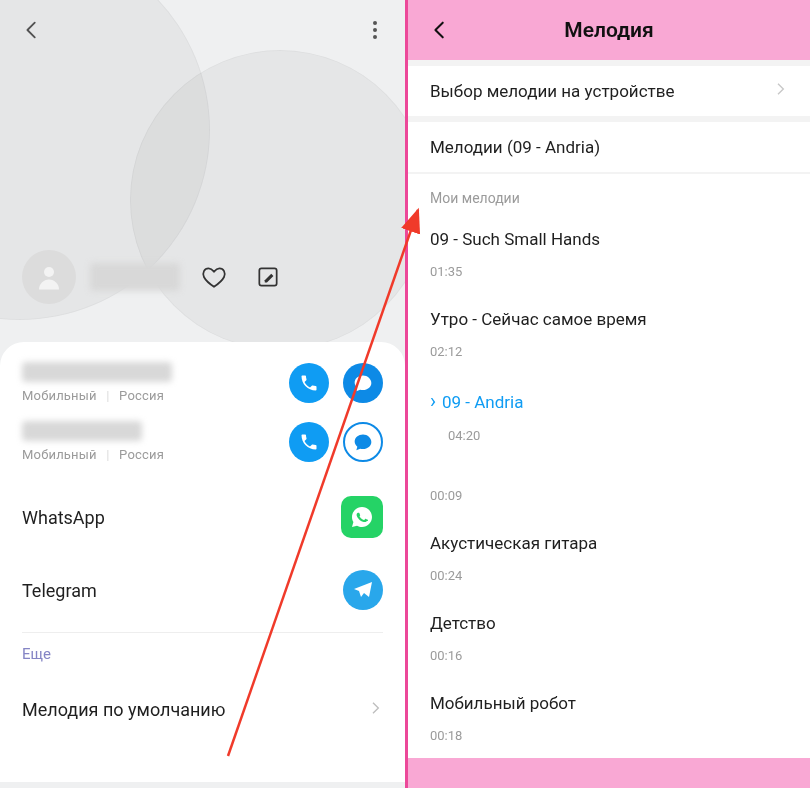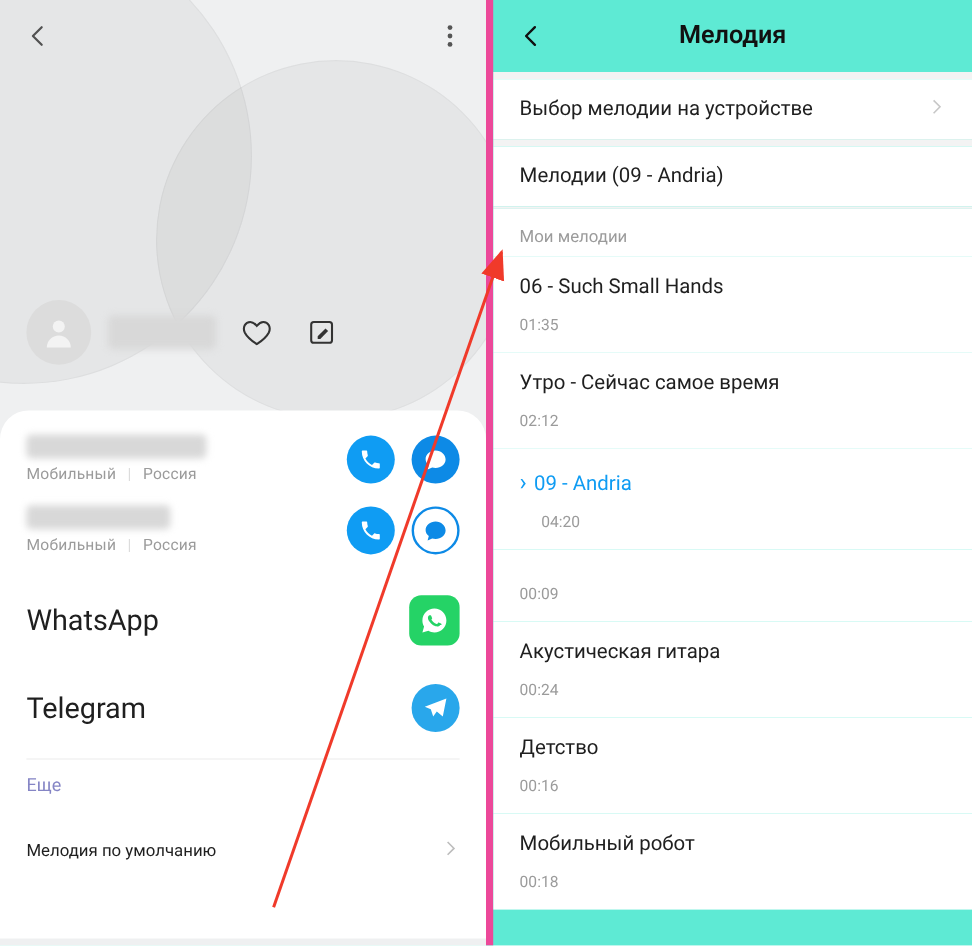"Мелодия" .right { background: #5eead4 -> #f9a8d4; border-left: 6px solid #ec4899 -> 3px solid #ec4899 }
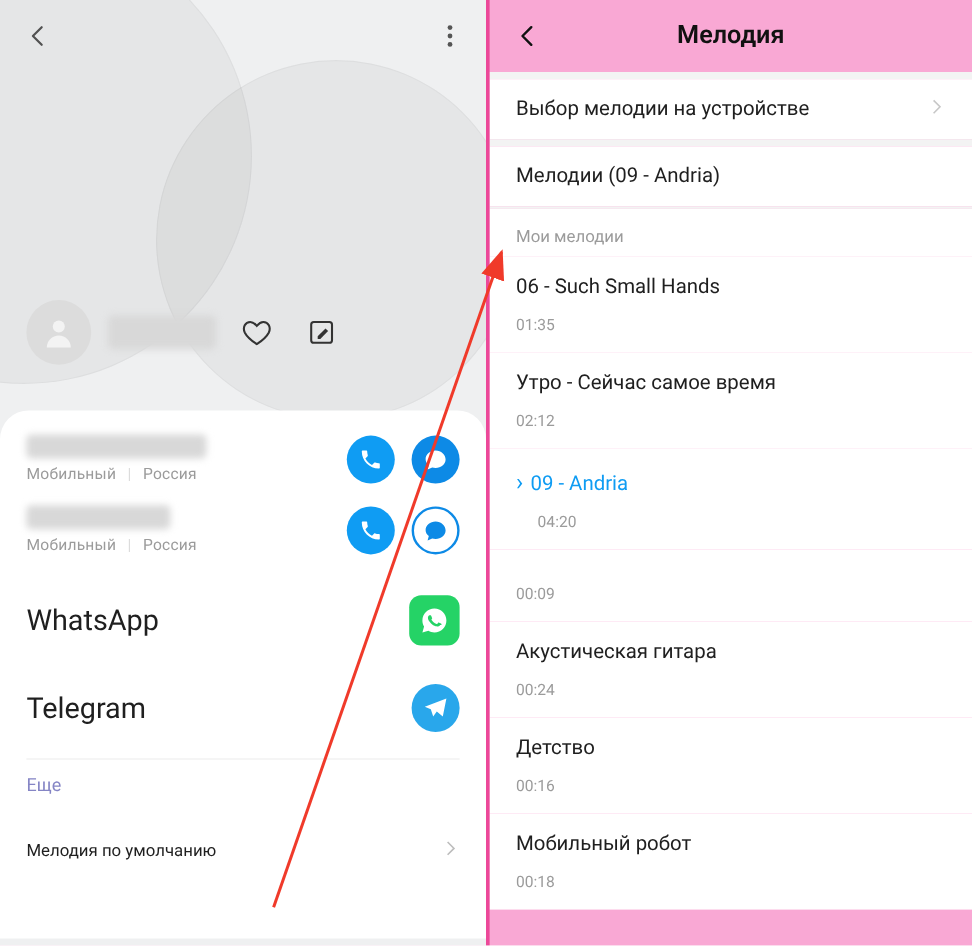"06 - Such Small Hands" div.title { text: 06 -> 09 }
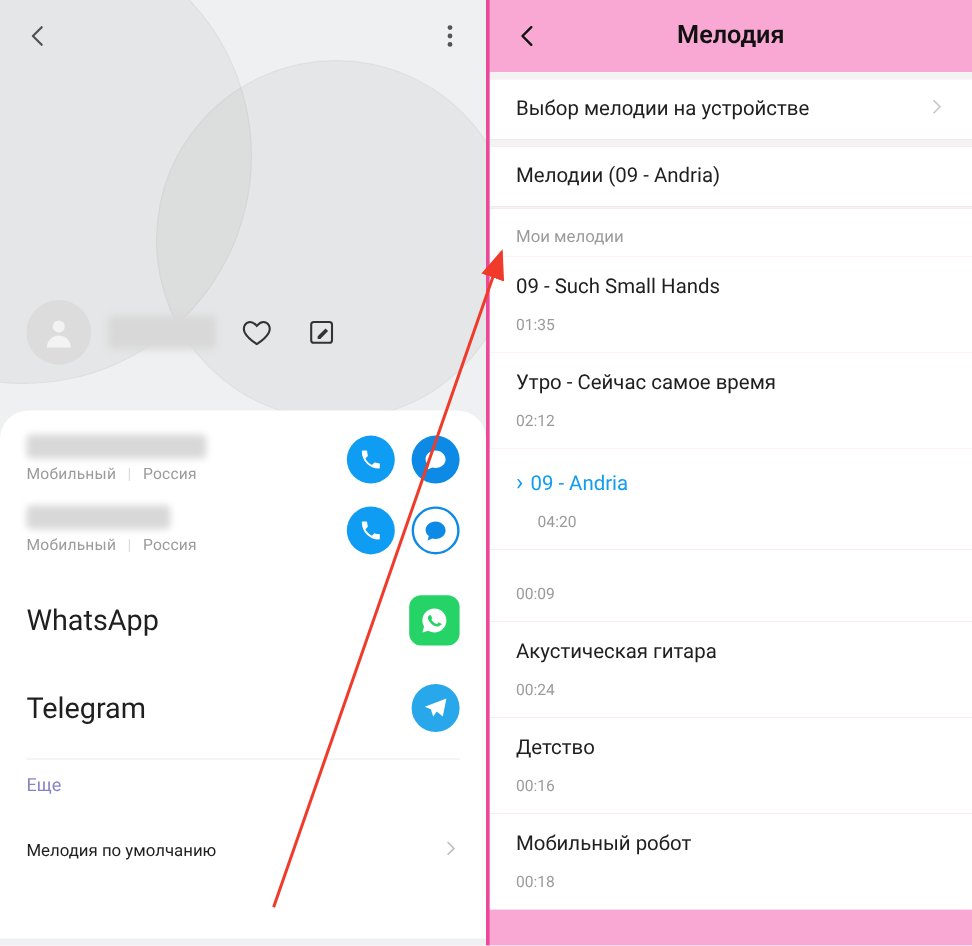"WhatsApp" .app-row span.label { font-size: 24px -> 18px }
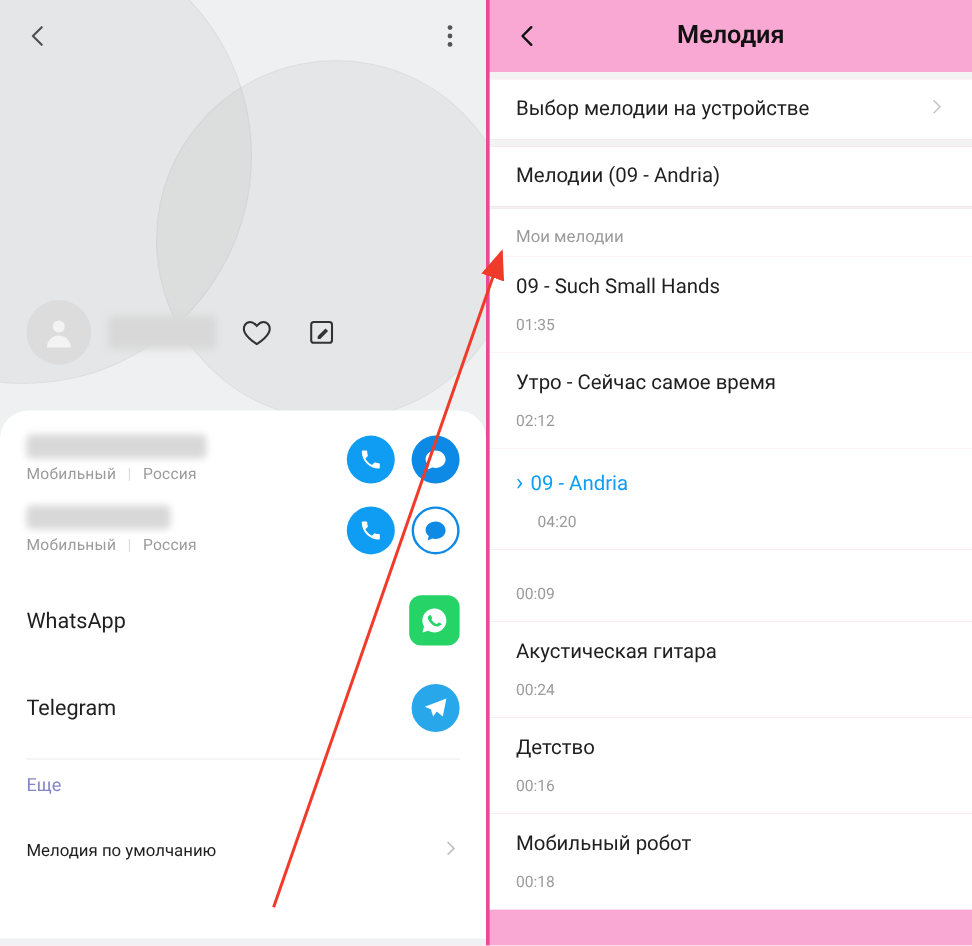"Мелодия по умолчанию" .default-row .lbl { font-size: 14px -> 18px }
